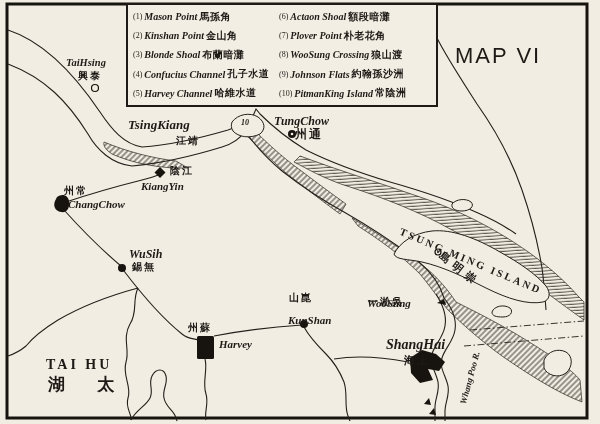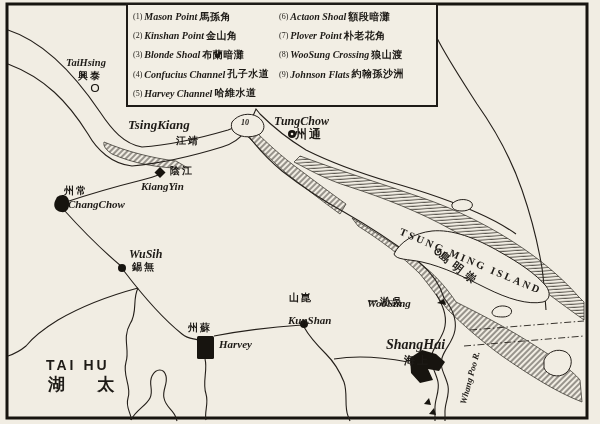"MAP VI" div.title-en { html: none -> <div>MAP VI</div> }
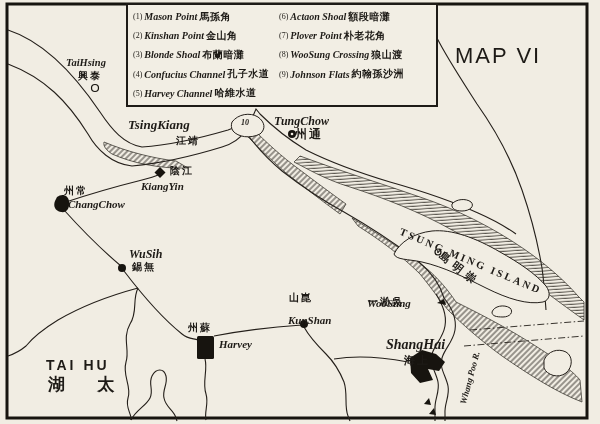"(10)" div.litem { html: none -> <div> <span>(10)</span> <span>PitmanKing Island</span> <span>常陰洲</span> </div> }
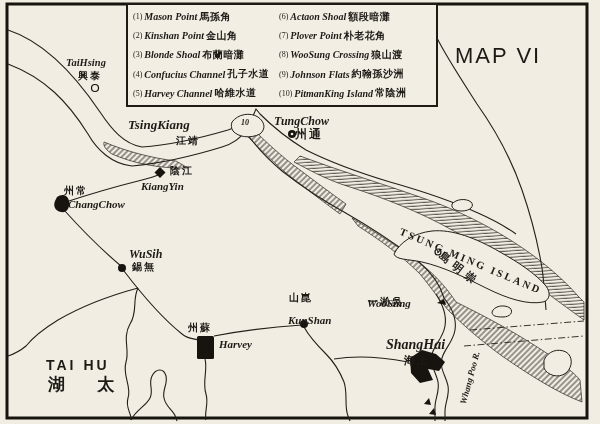"TAI HU" .caps { font-family: Liberation Sans, sans-serif -> Liberation Serif, serif }
